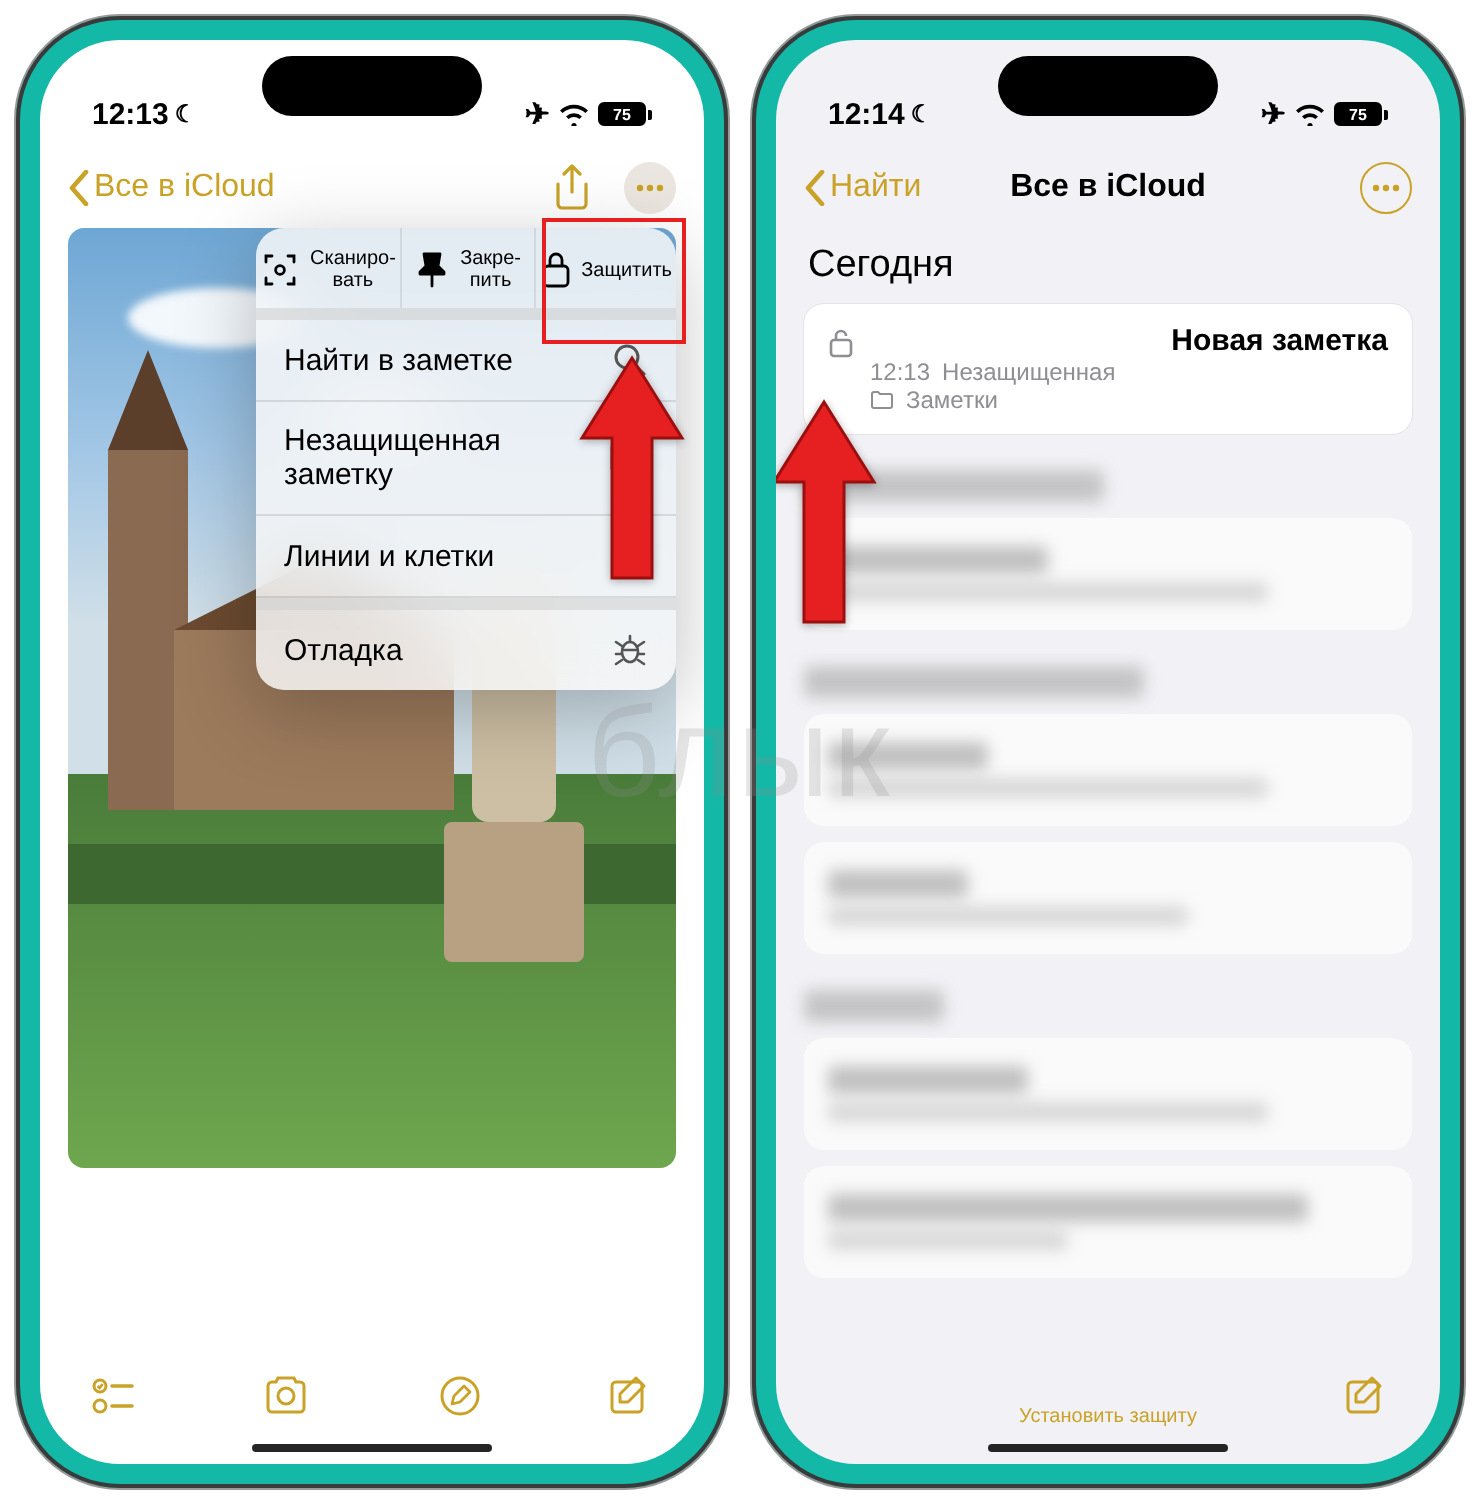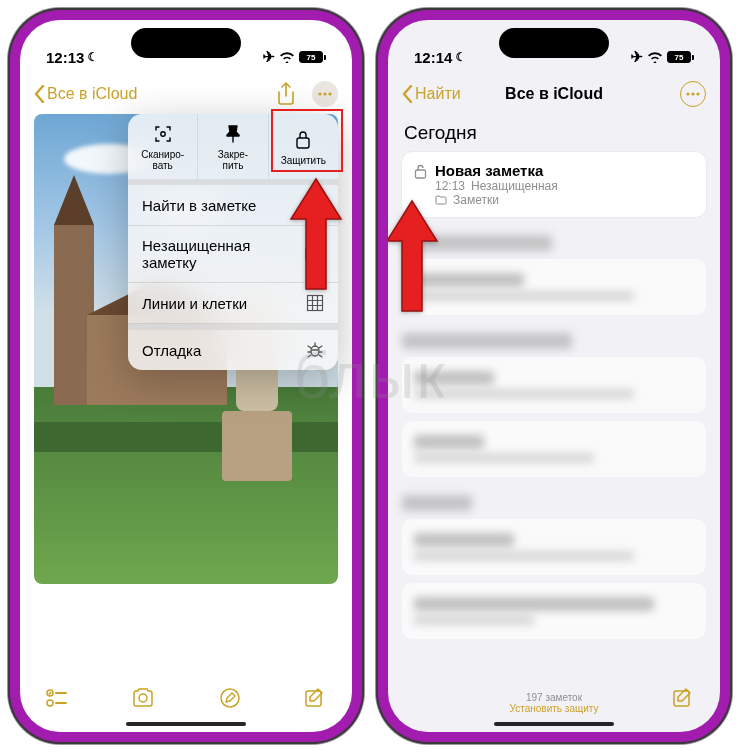"12:13" .phone { background: #a21caf -> #14b8a6 }
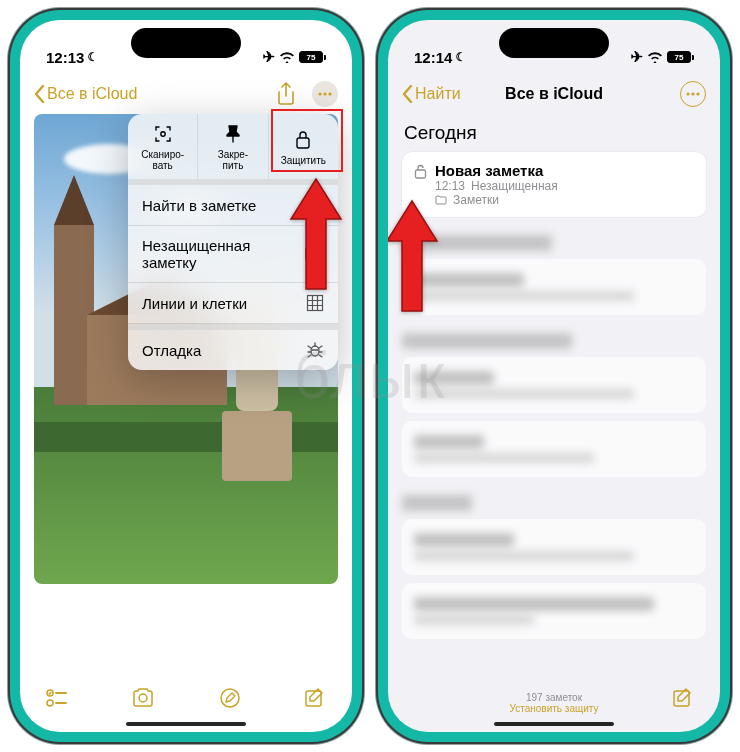"Сканиро-" .pop-top-item { flex-direction: column -> row }
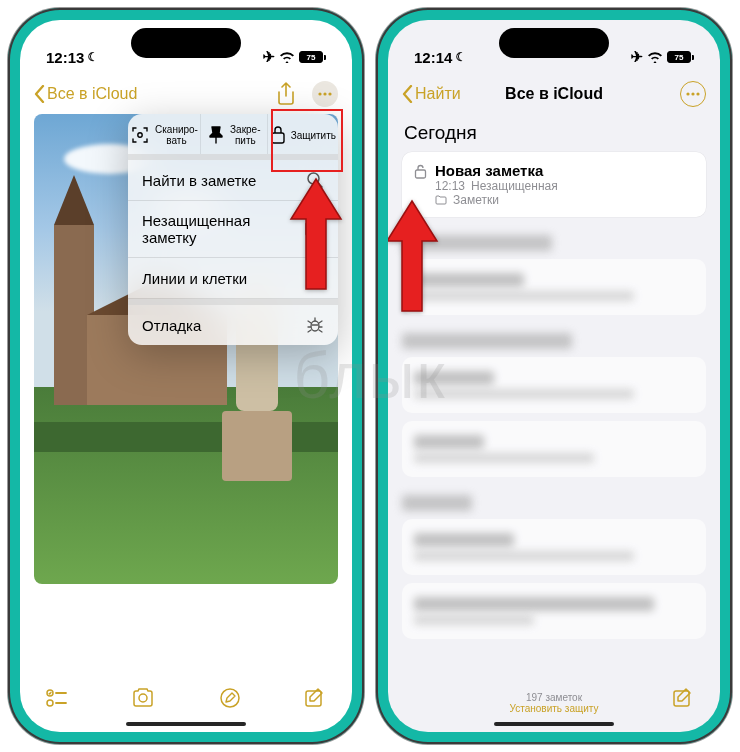"Новая заметка" div { text-align: none -> right }
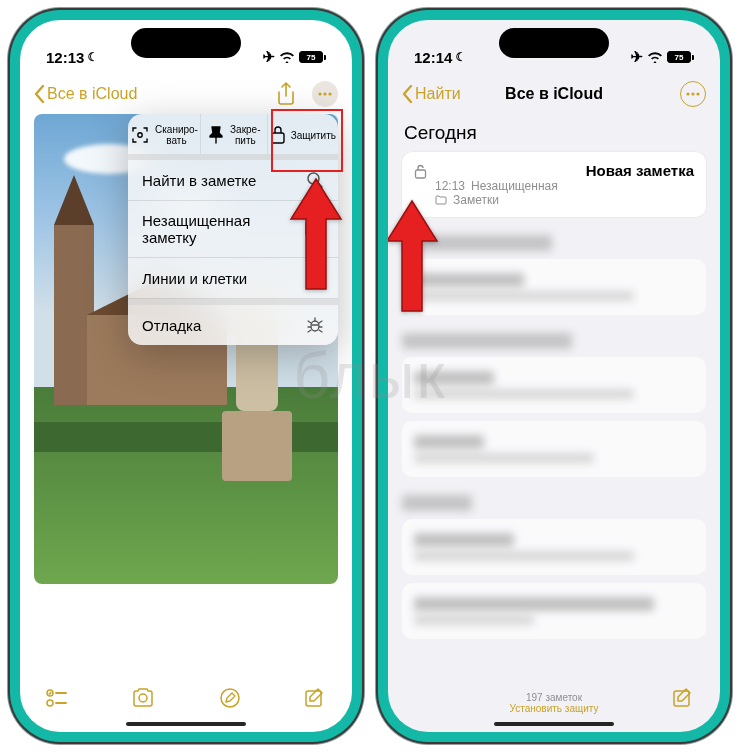"197 заметок" div { html: <div>197 заметок</div> -> none }
